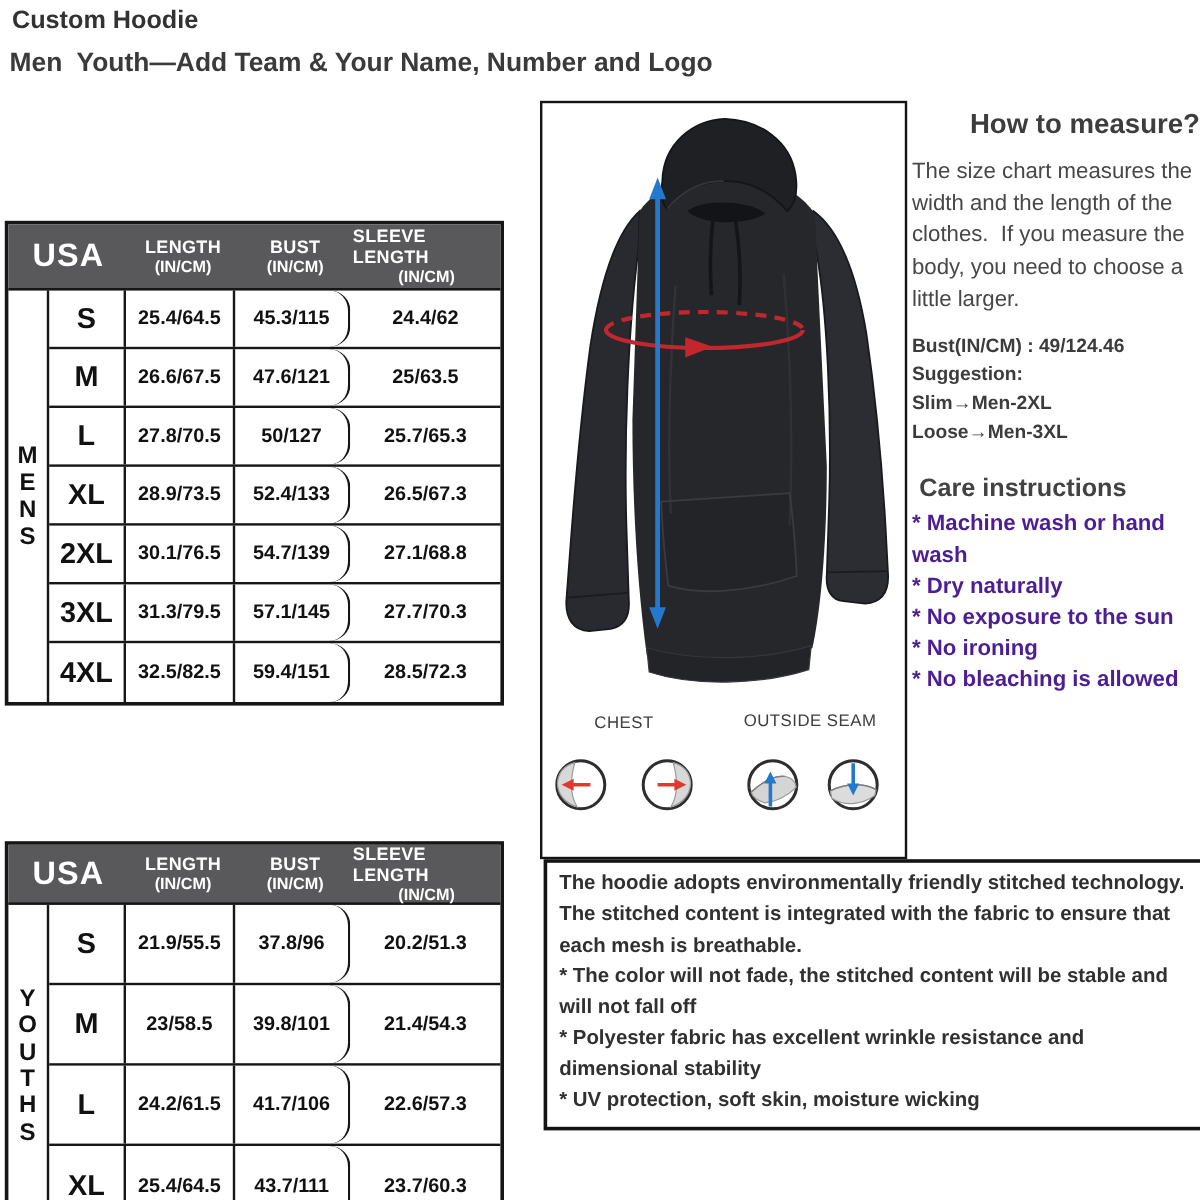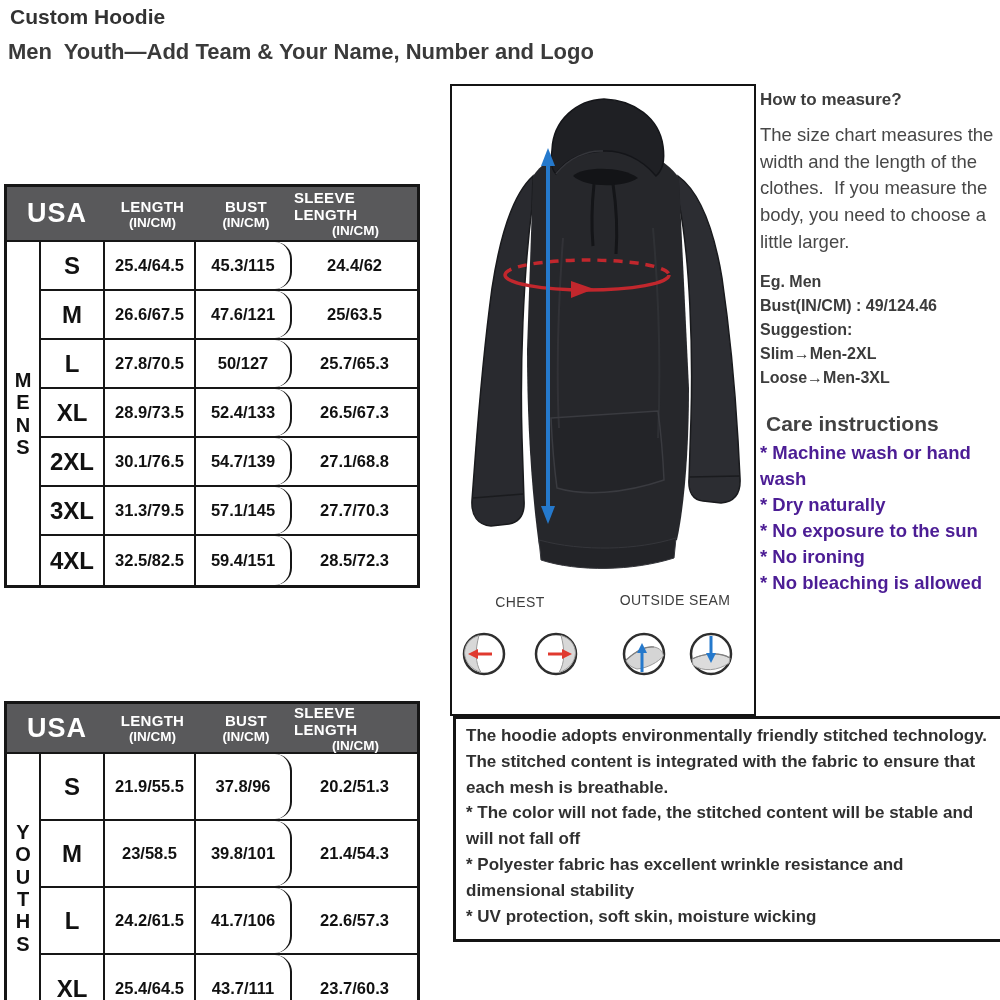"How to measure?" .mp-heading { font-size: 17px -> 23px; text-align: left -> right }
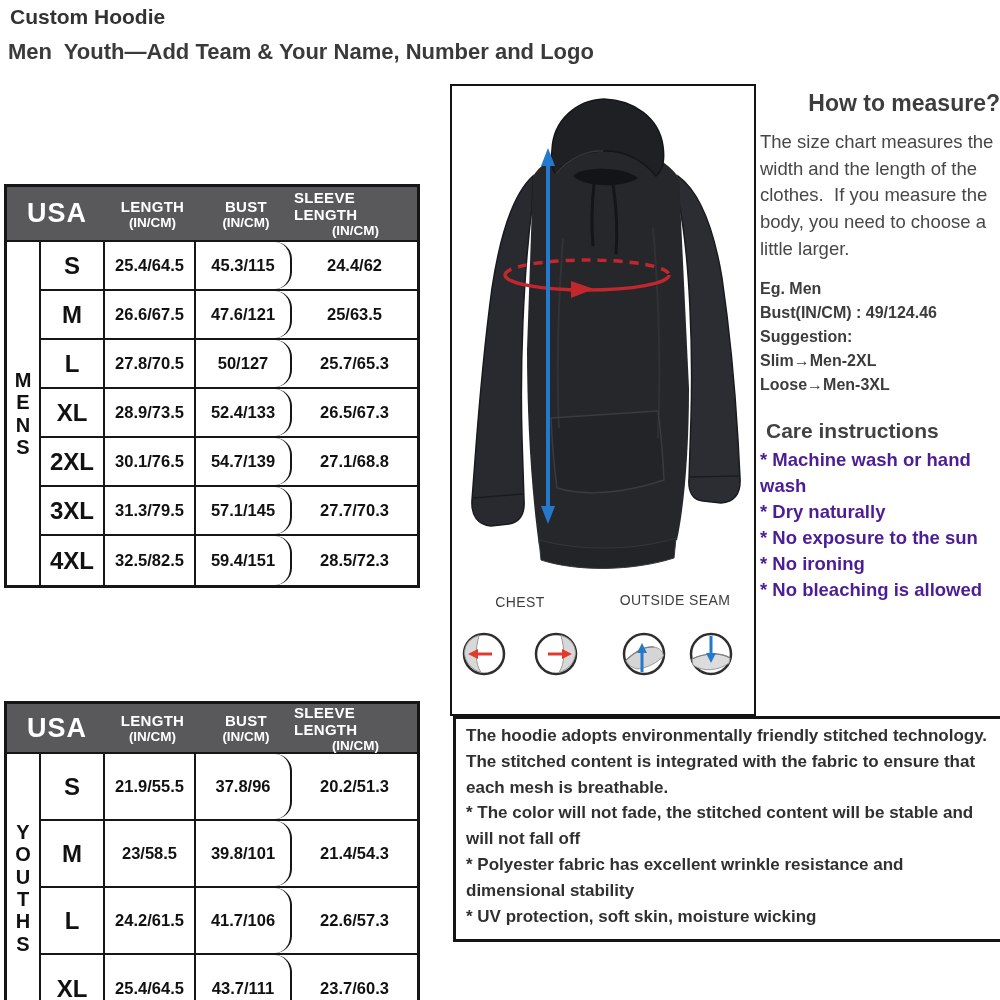"Eg. Men" div { html: <div>Eg. Men</div> -> none }
